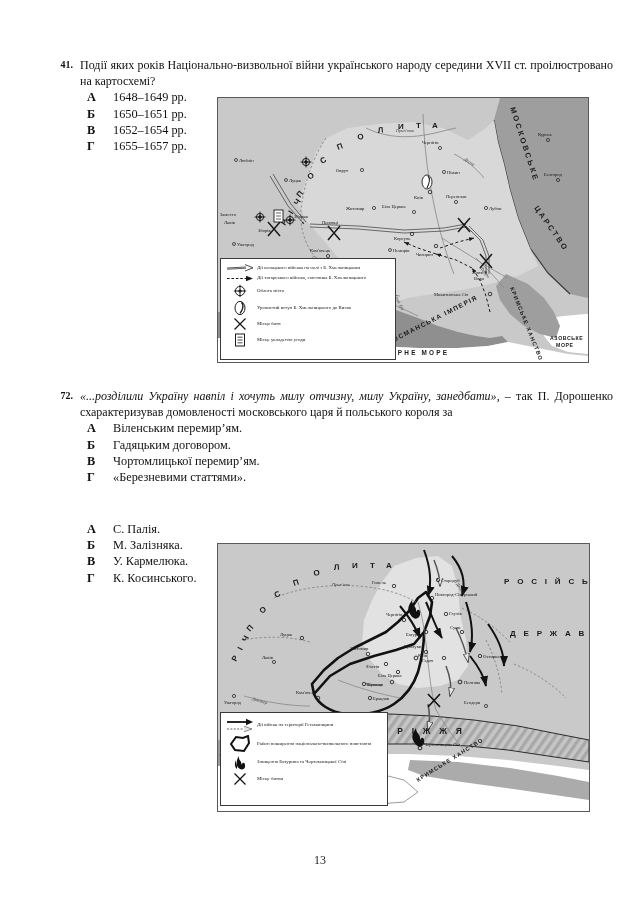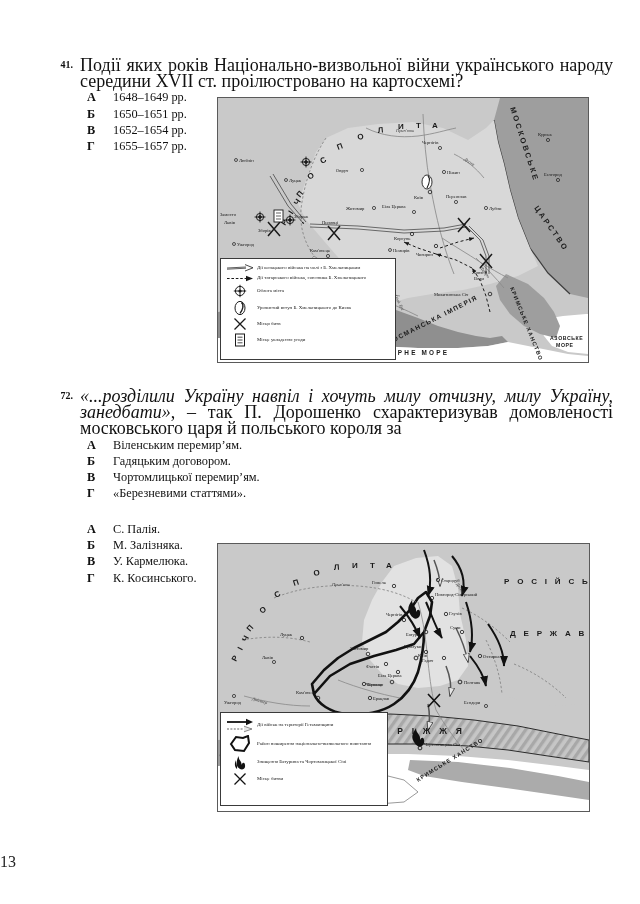"Події яких років Національно-визвольної" .q-stem { font-size: 18px -> 12px }
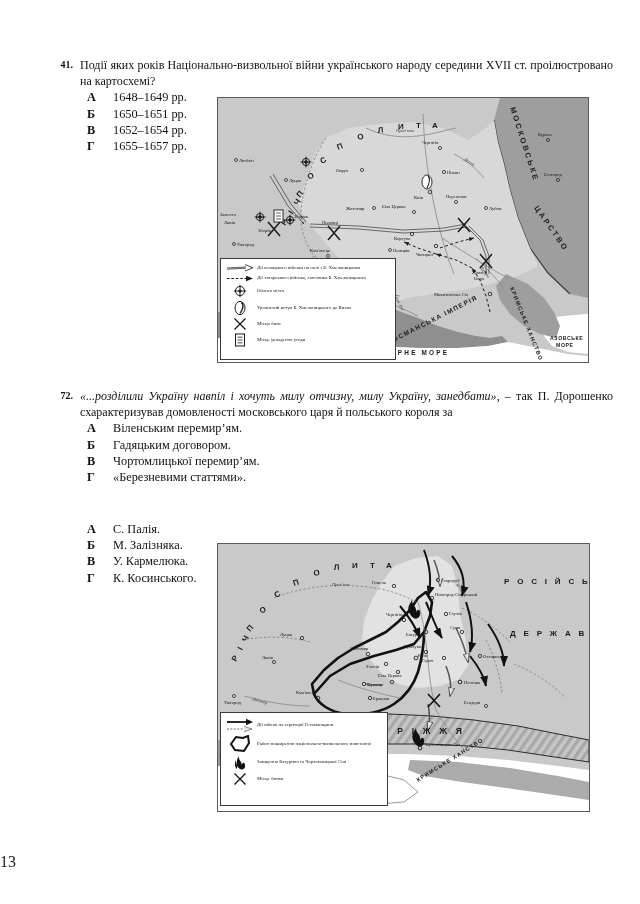"13" .pagenum { font-size: 16px -> 12px; text-align: left -> center }
